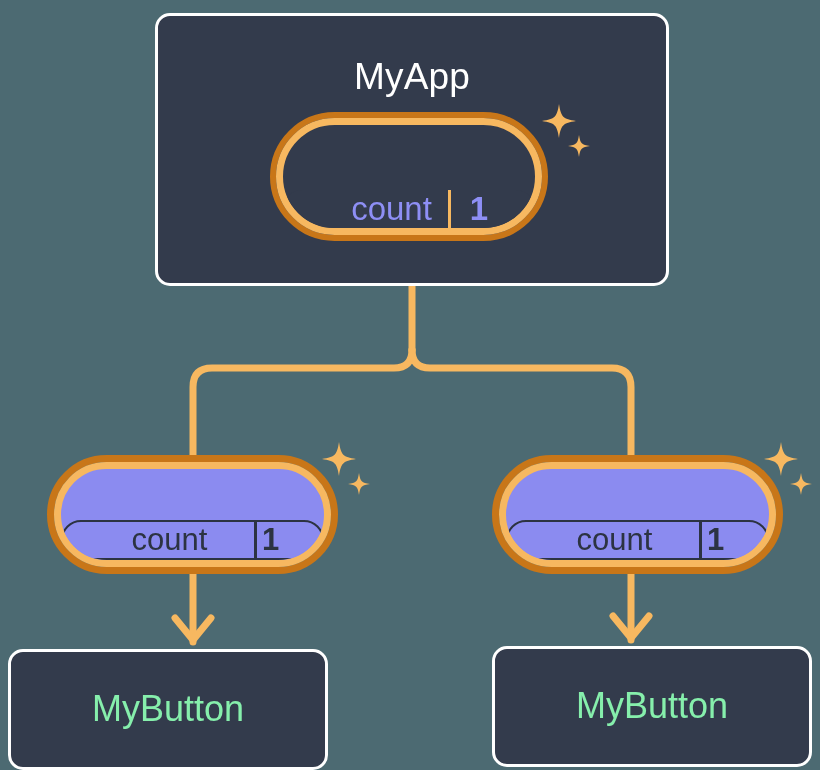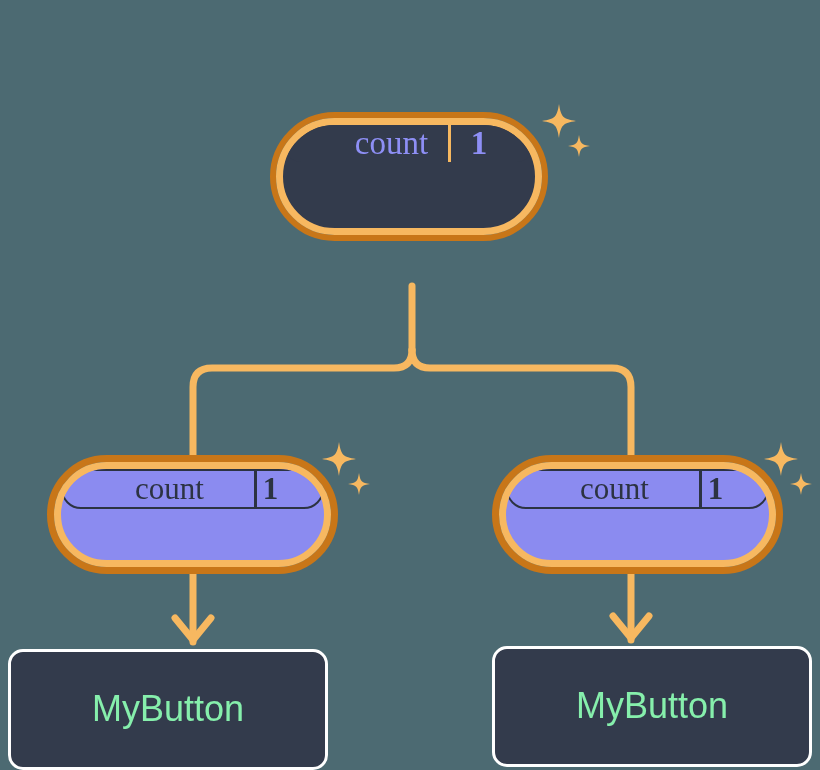"MyApp" div.card { html: none -> <div> <div>MyApp</div> </div> }
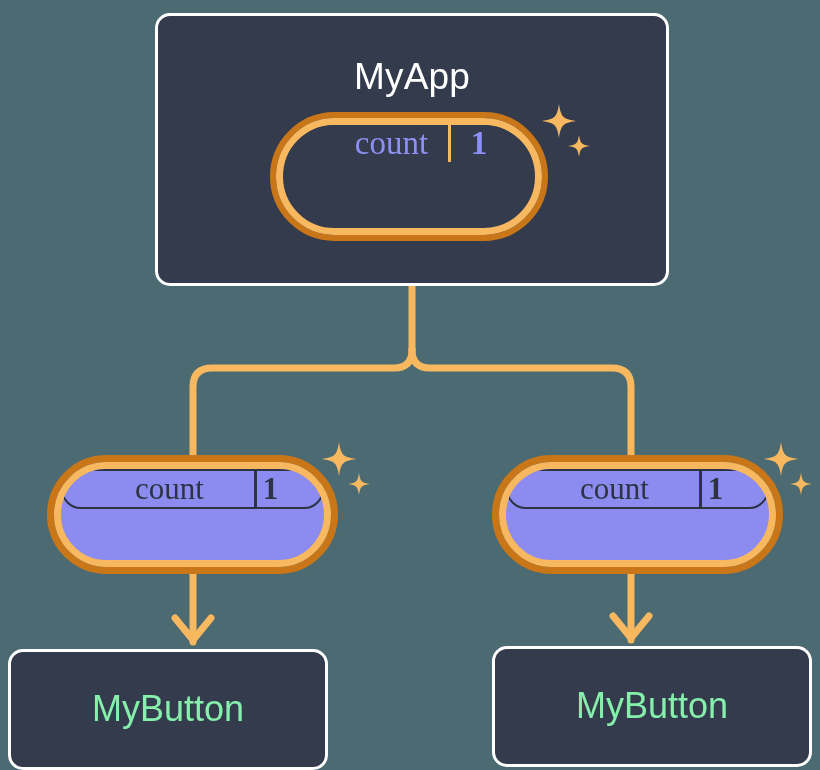"count" .pill-inner { align-items: flex-start -> flex-end; font-family: Liberation Serif, serif -> none }
